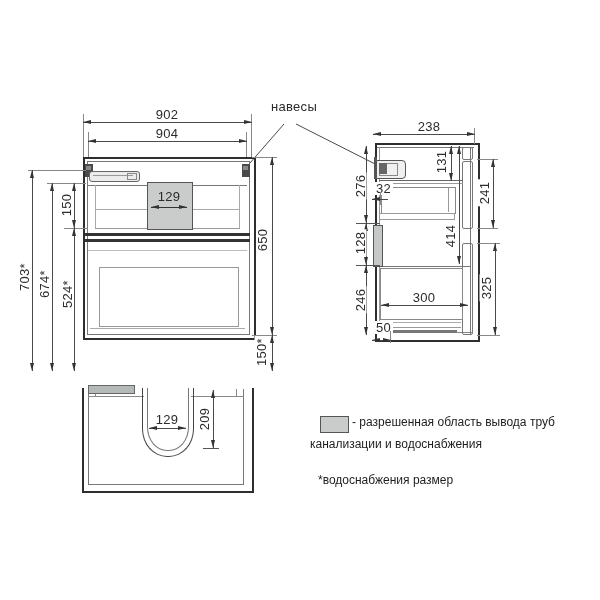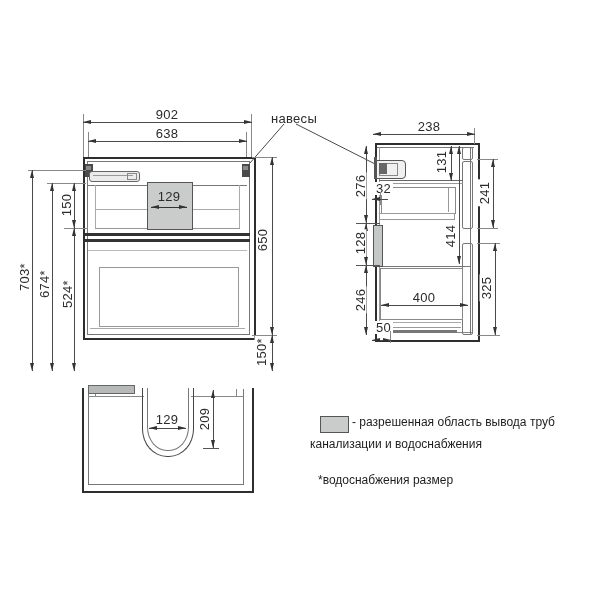"навесы" div.dim { top: 112px -> 100px }
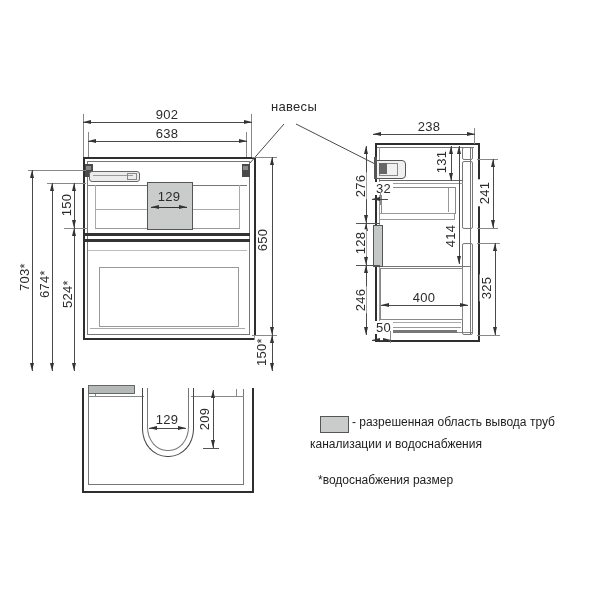"638" div.dim { text: 638 -> 904 }
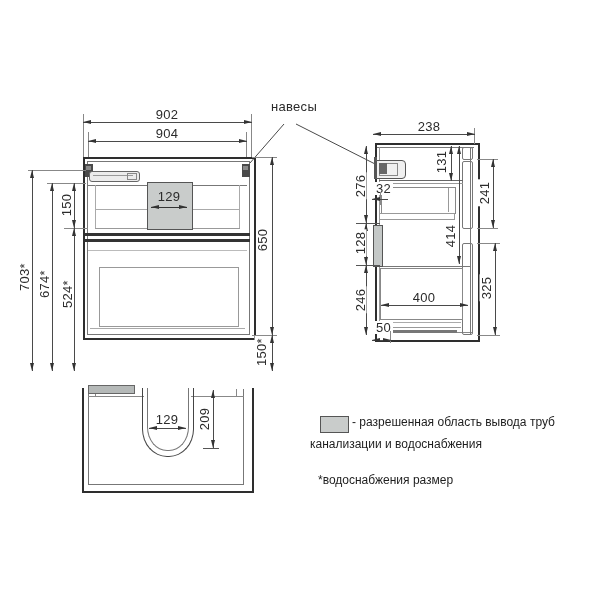"400" div.dim { text: 400 -> 300 }
